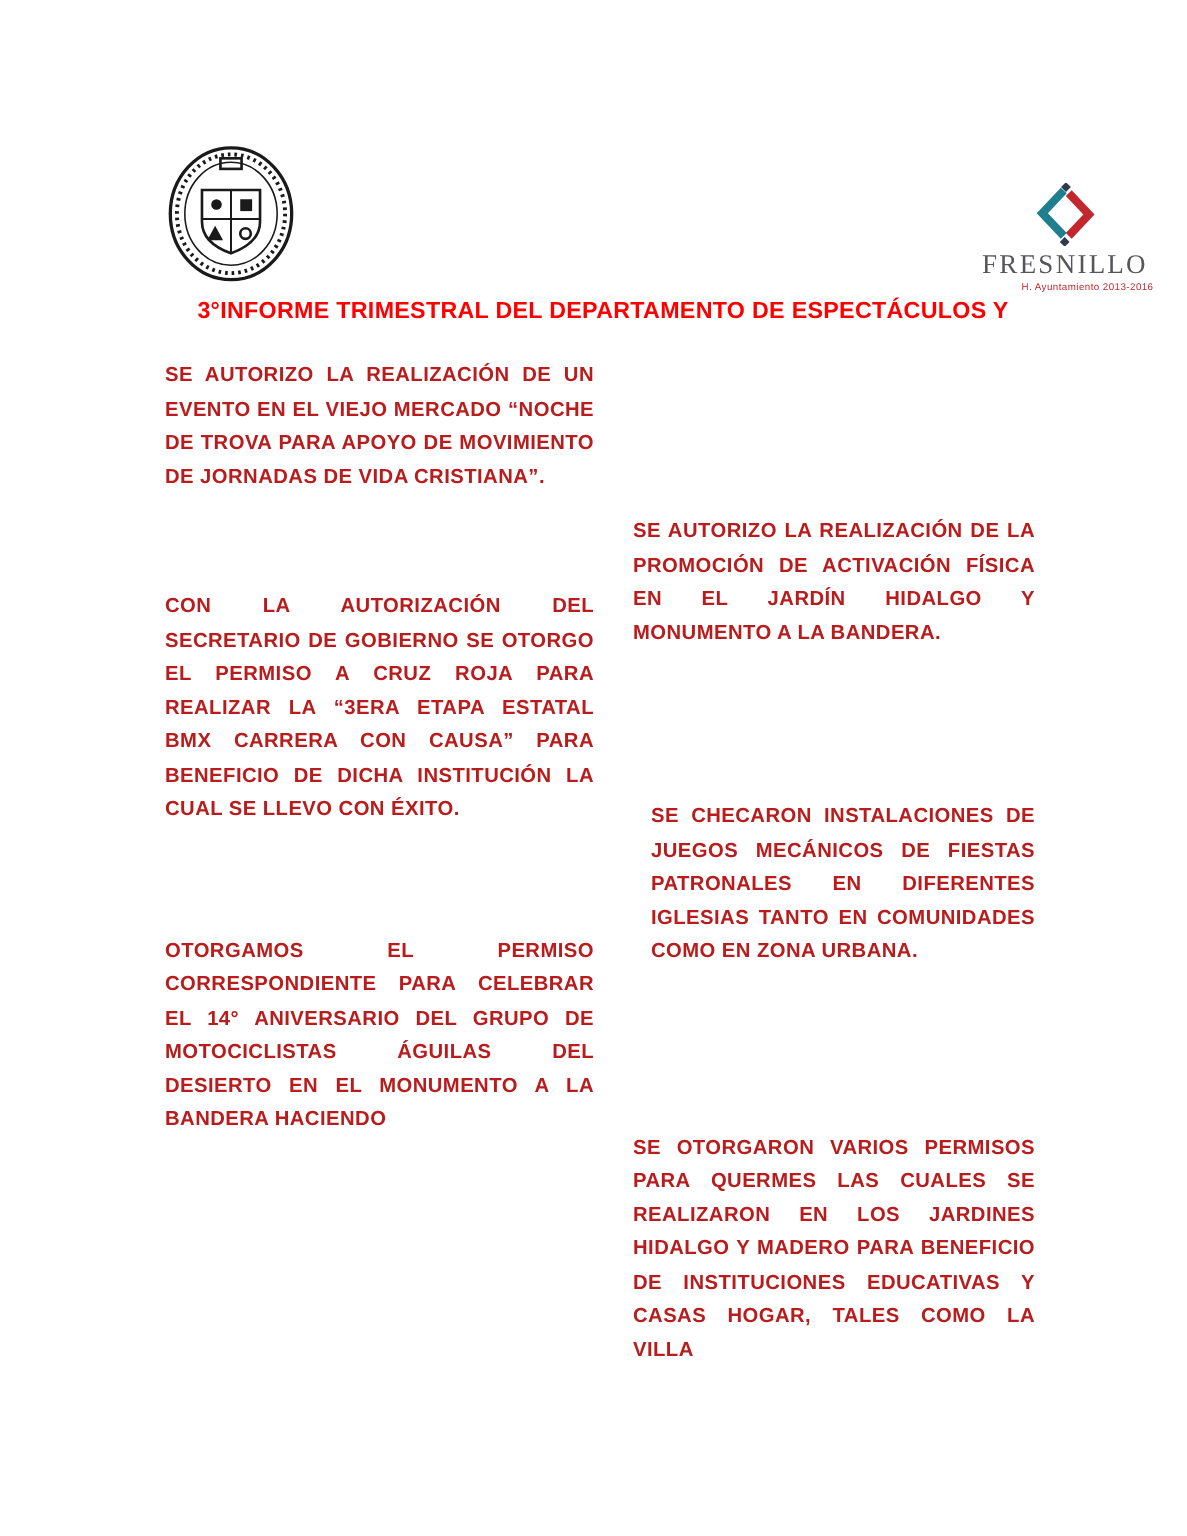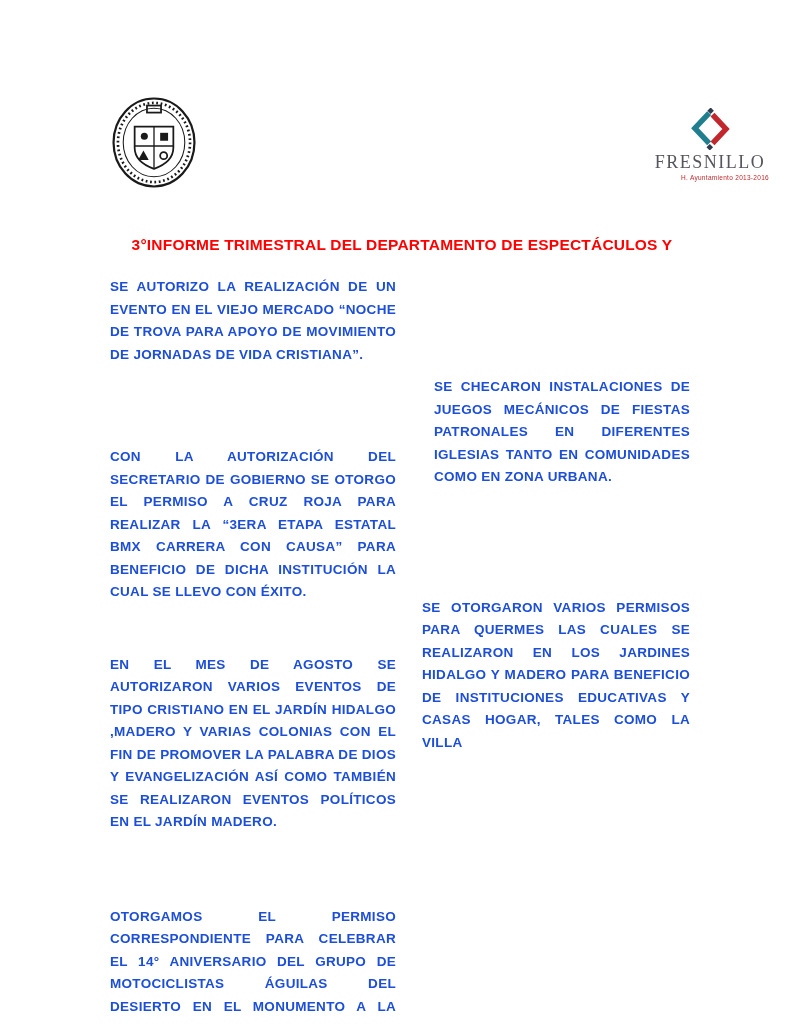"FRESNILLO" .header { align-items: center -> flex-end }
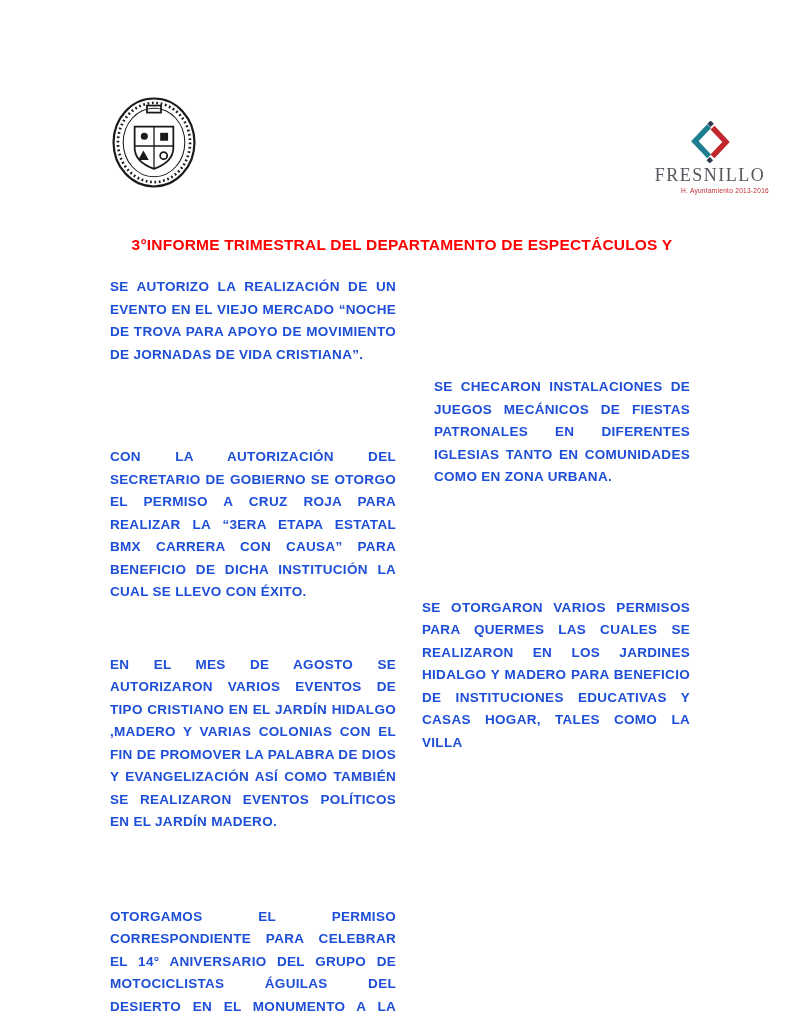"3°INFORME TRIMESTRAL DEL DEPARTAMENTO DE" .title { margin-top: 38px -> none }
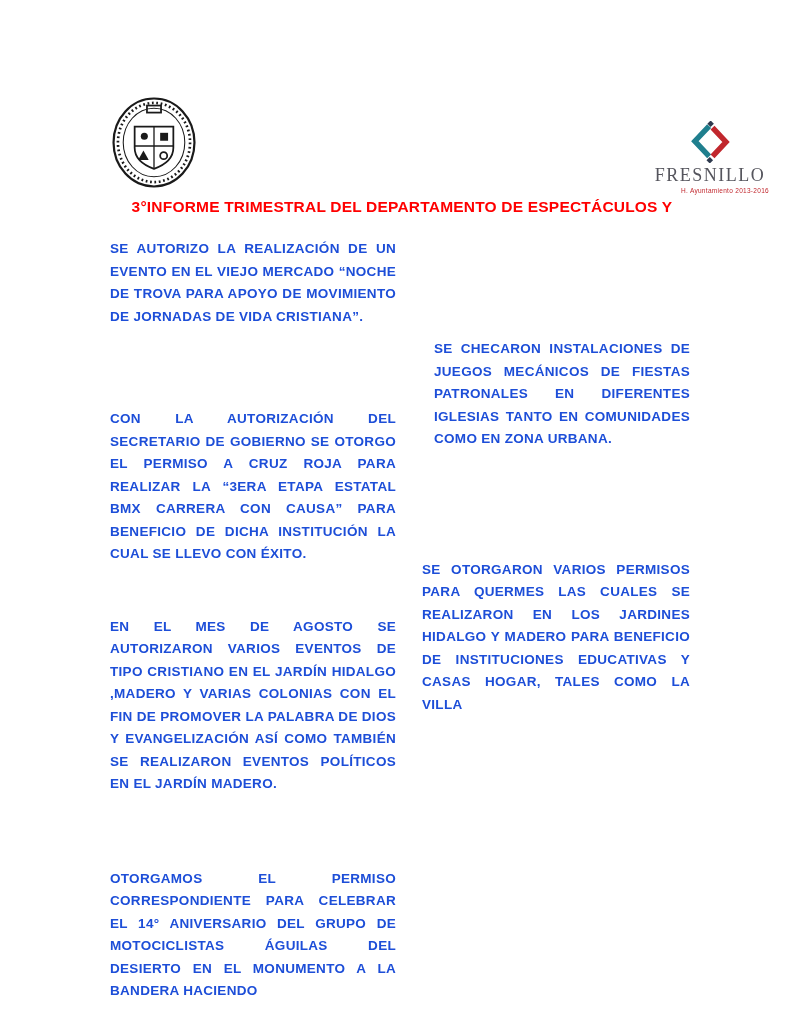"SE AUTORIZO LA REALIZACIÓN DE" .col p { color: #1d4ed8 -> #b91c1c }
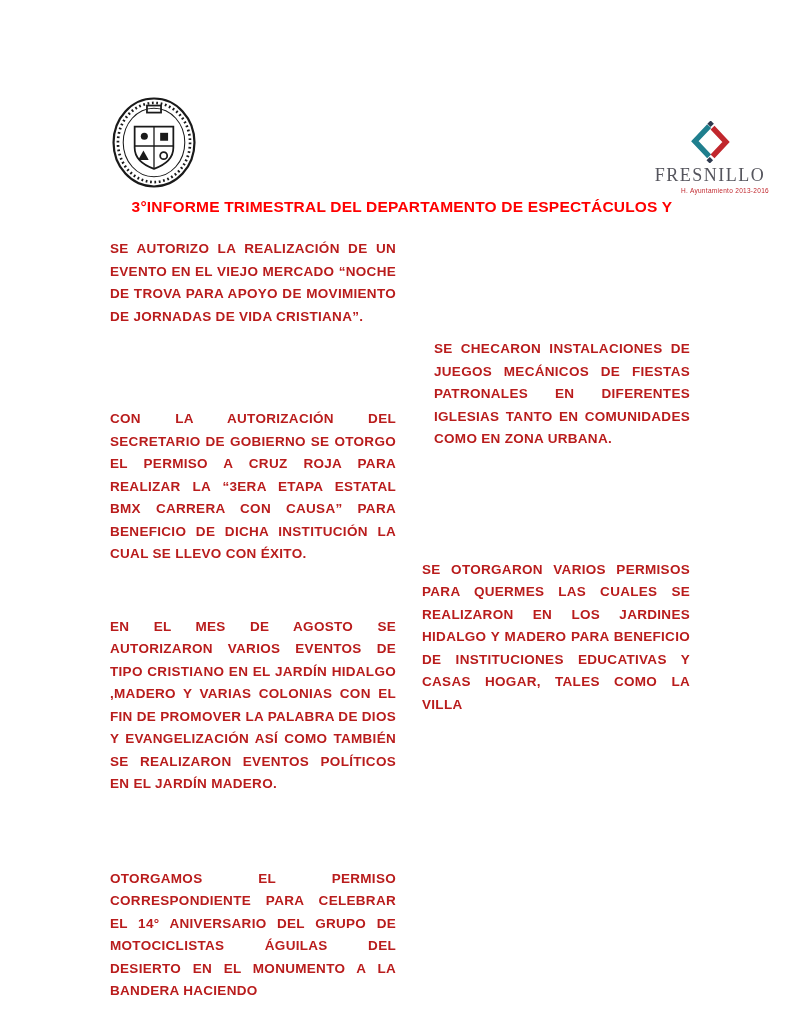"SE AUTORIZO LA REALIZACIÓN DE LA" p.r2 { html: none -> <p>SE AUTORIZO LA REALIZACIÓN DE LA PROMOCIÓN DE ACTIVACIÓN FÍSICA EN EL JARDÍN HIDALGO Y MONUMENTO A LA BANDERA.</p> }
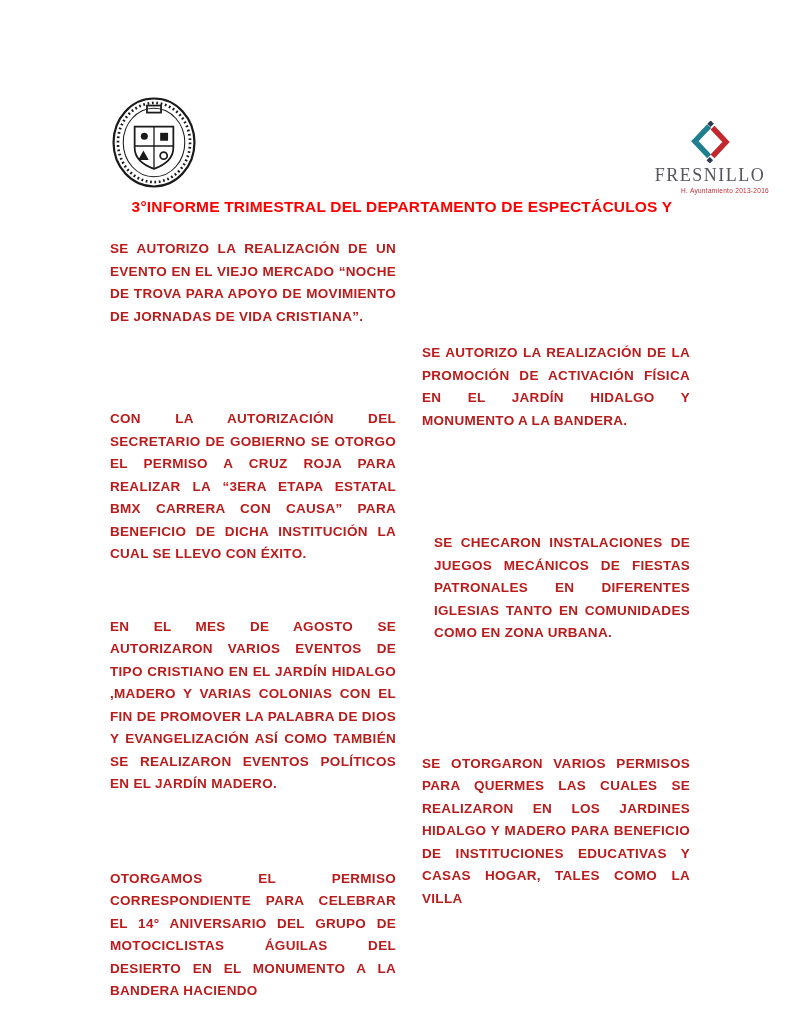"CON LA AUTORIZACIÓN DEL SECRETARIO" .l2 { margin-top: 80px -> 64px }
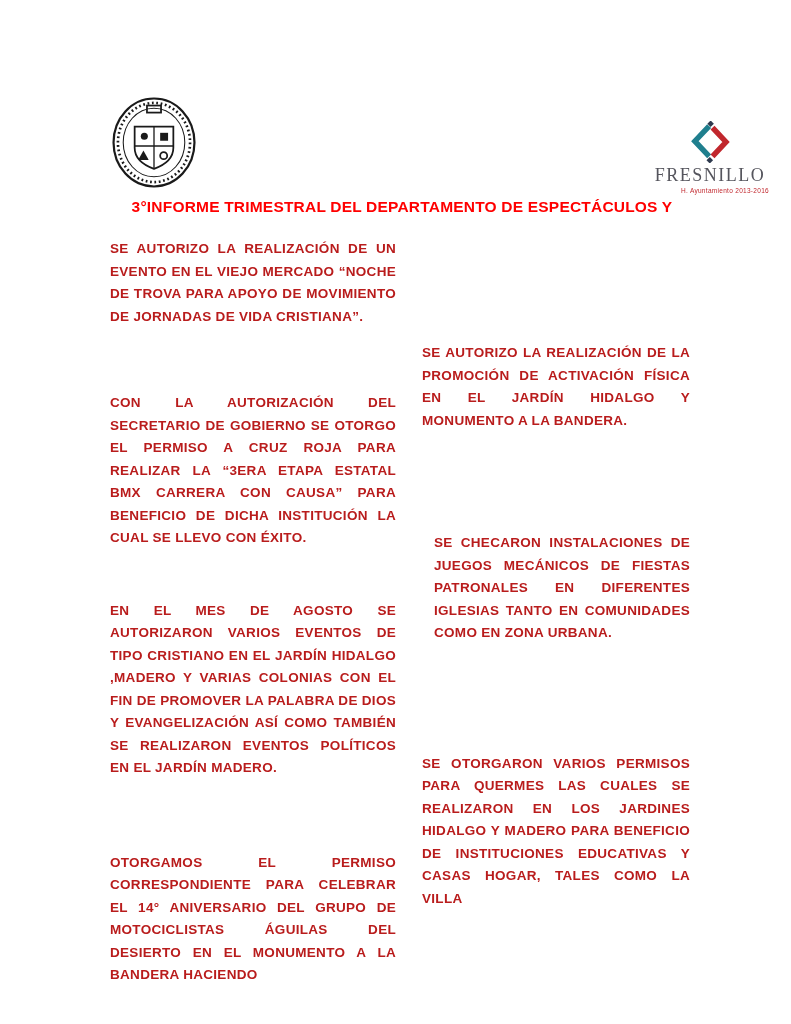"EN EL MES DE AGOSTO" p.l3 { html: <p>EN EL MES DE AGOSTO SE AUTORIZARON VARIOS EVENTOS DE TIPO CRISTIANO EN EL JARDÍN HIDALGO ,MADERO Y VARIAS COLONIAS CON EL FIN DE PROMOVER LA PALABRA DE DIOS Y EVANGELIZACIÓN ASÍ COMO TAMBIÉN SE REALIZARON EVENTOS POLÍTICOS EN EL JARDÍN MADERO.</p> -> none }
